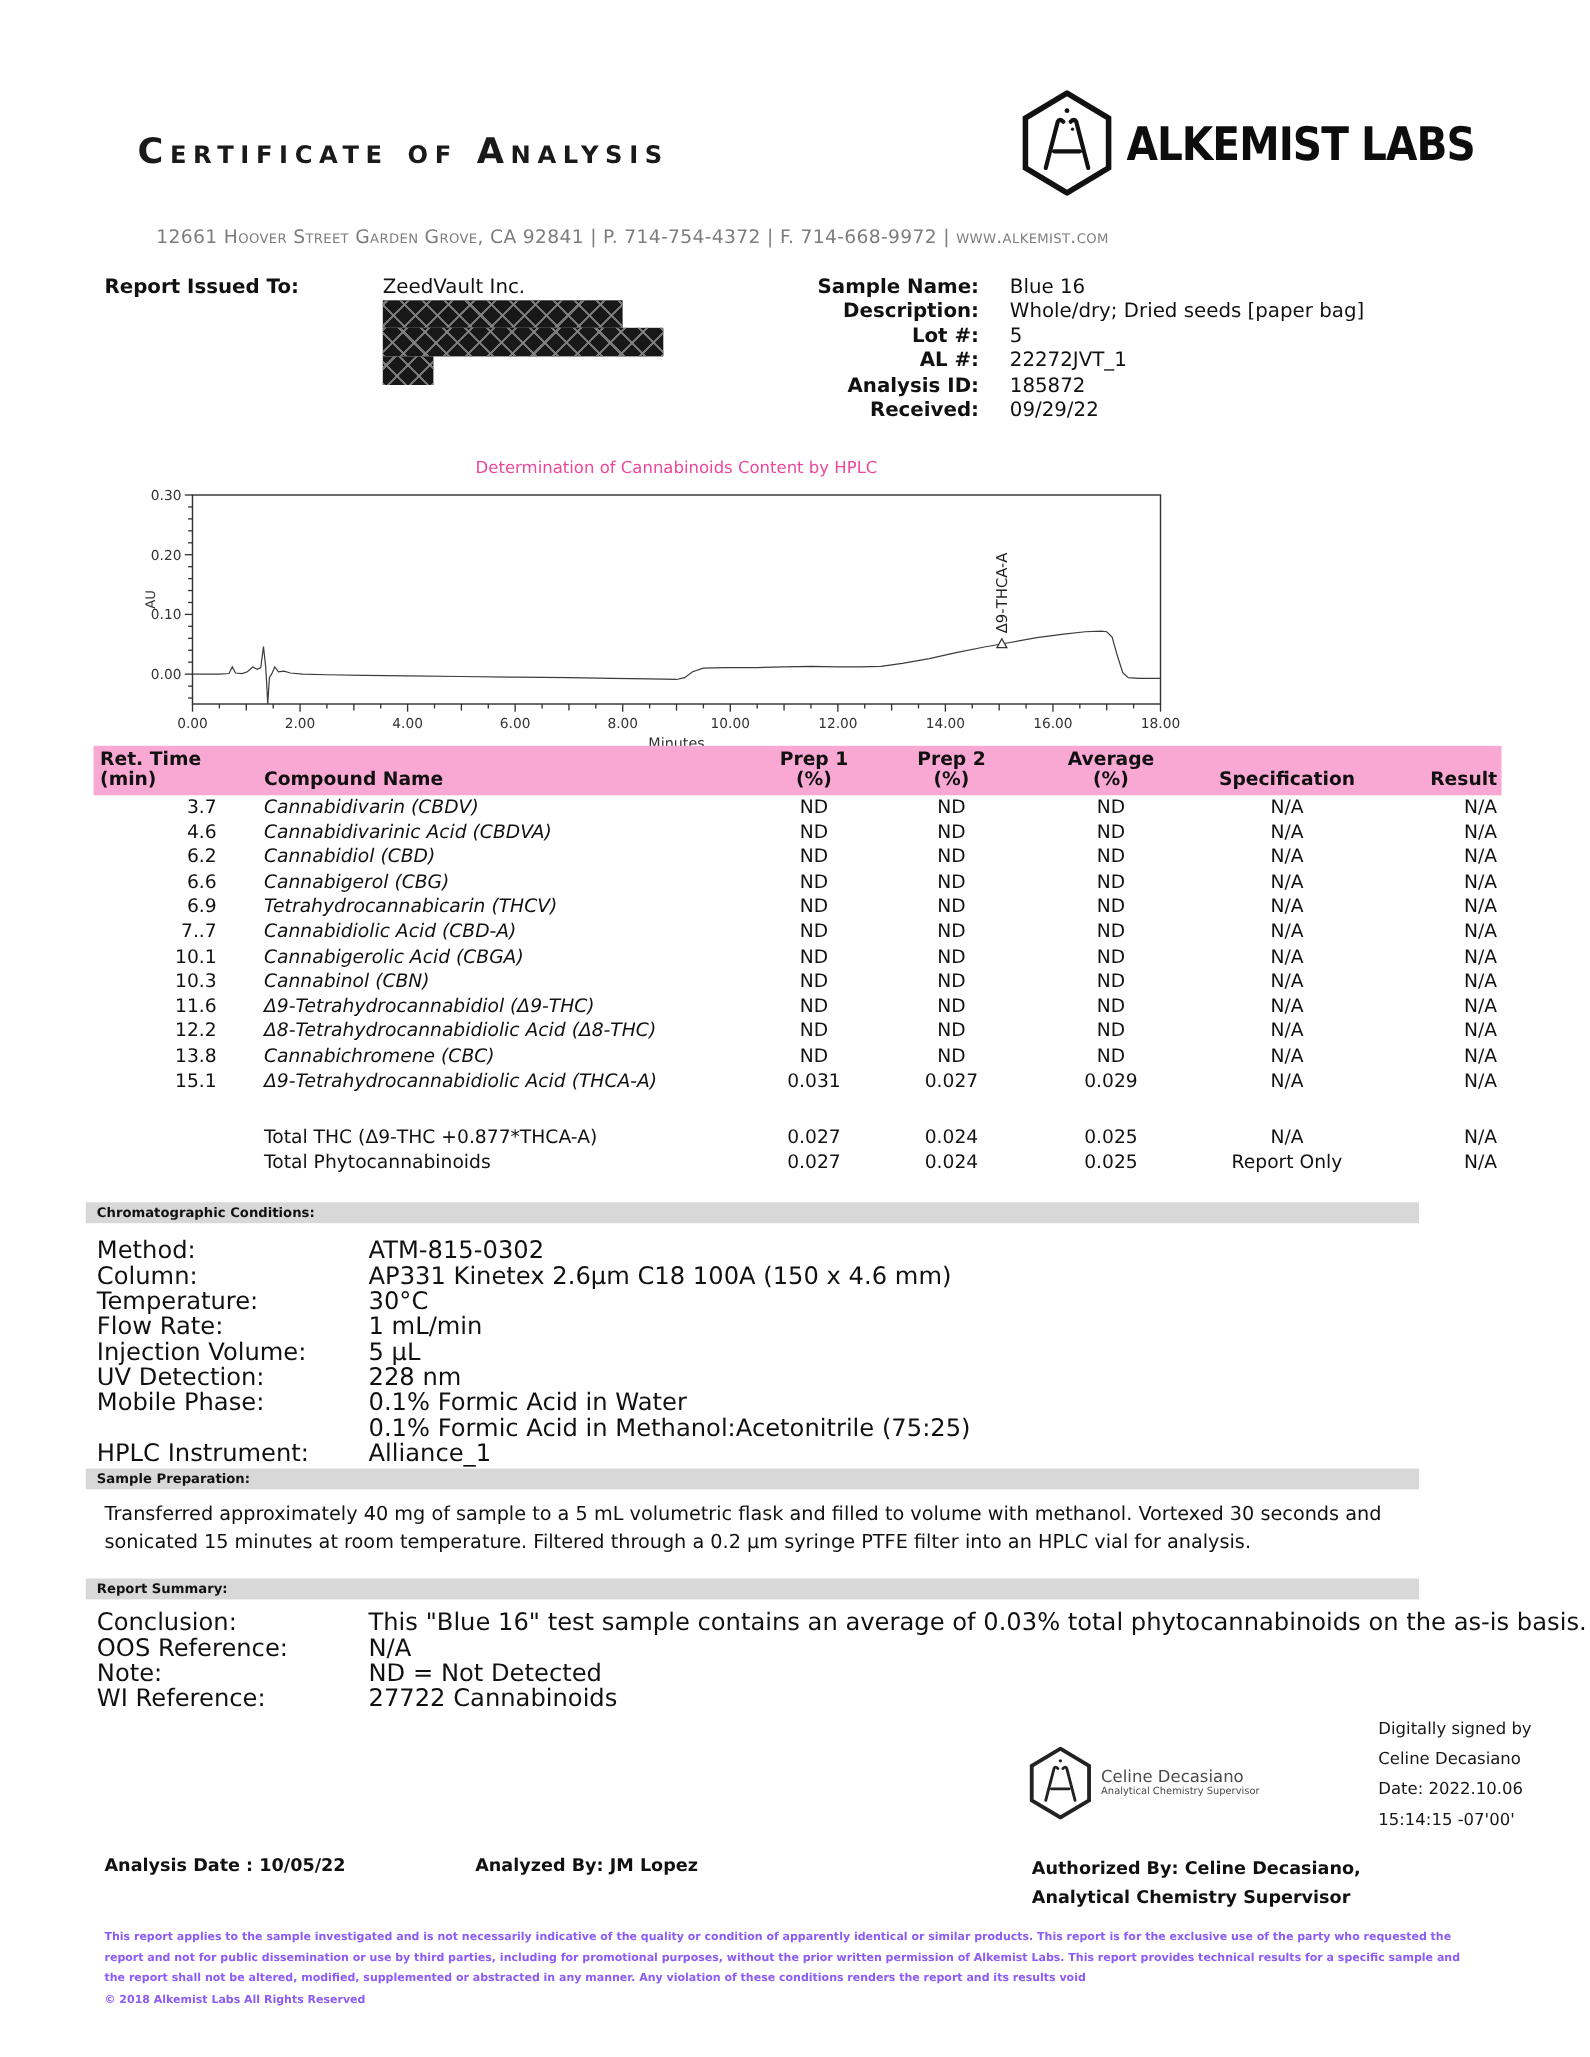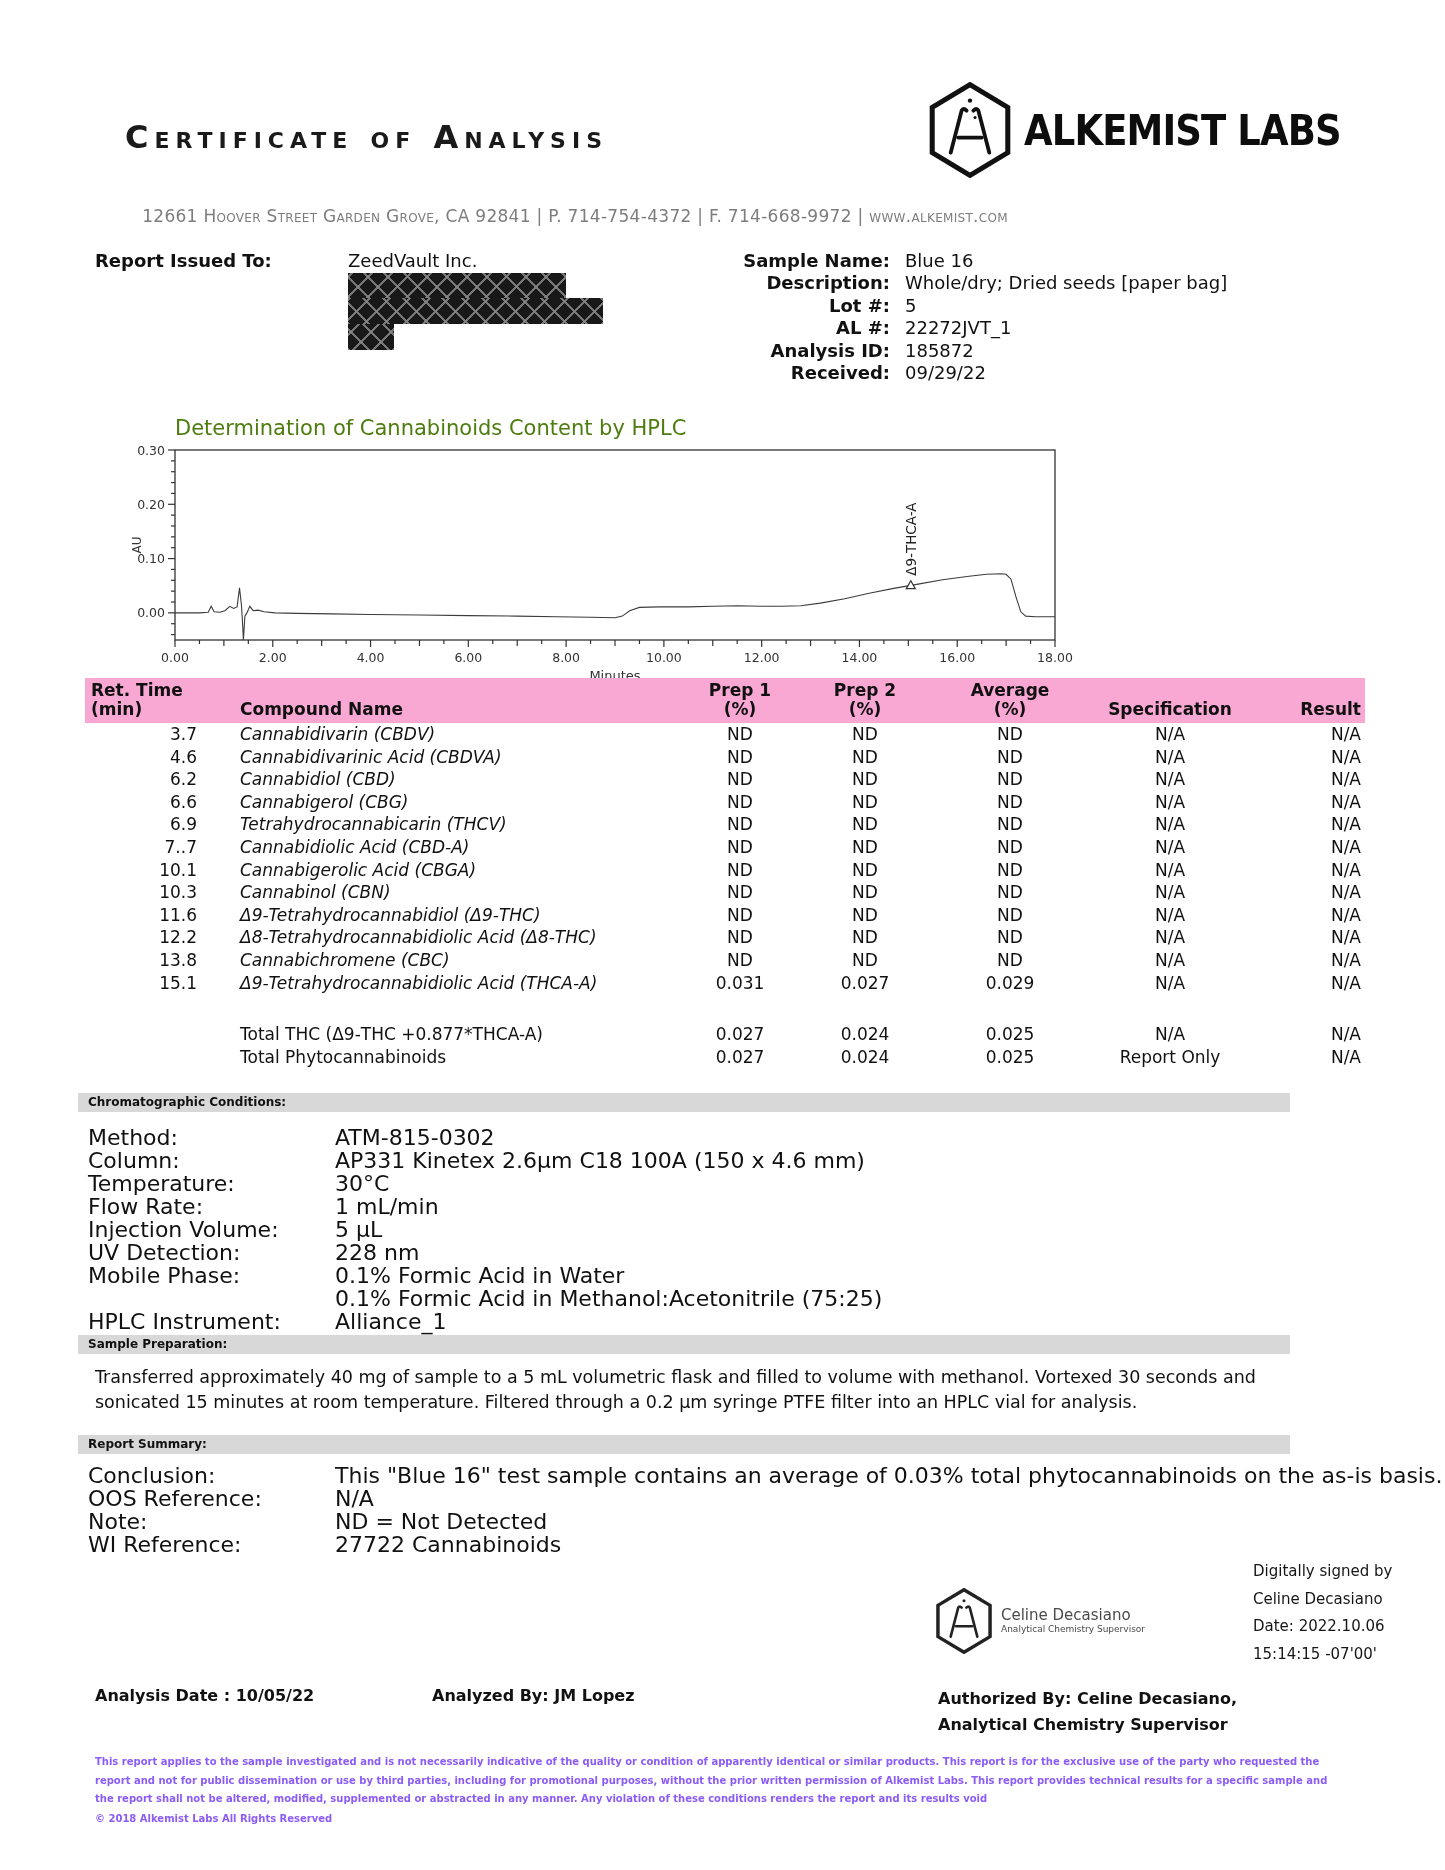"Blue 16" .si-value { margin-left: 15px -> 28px }
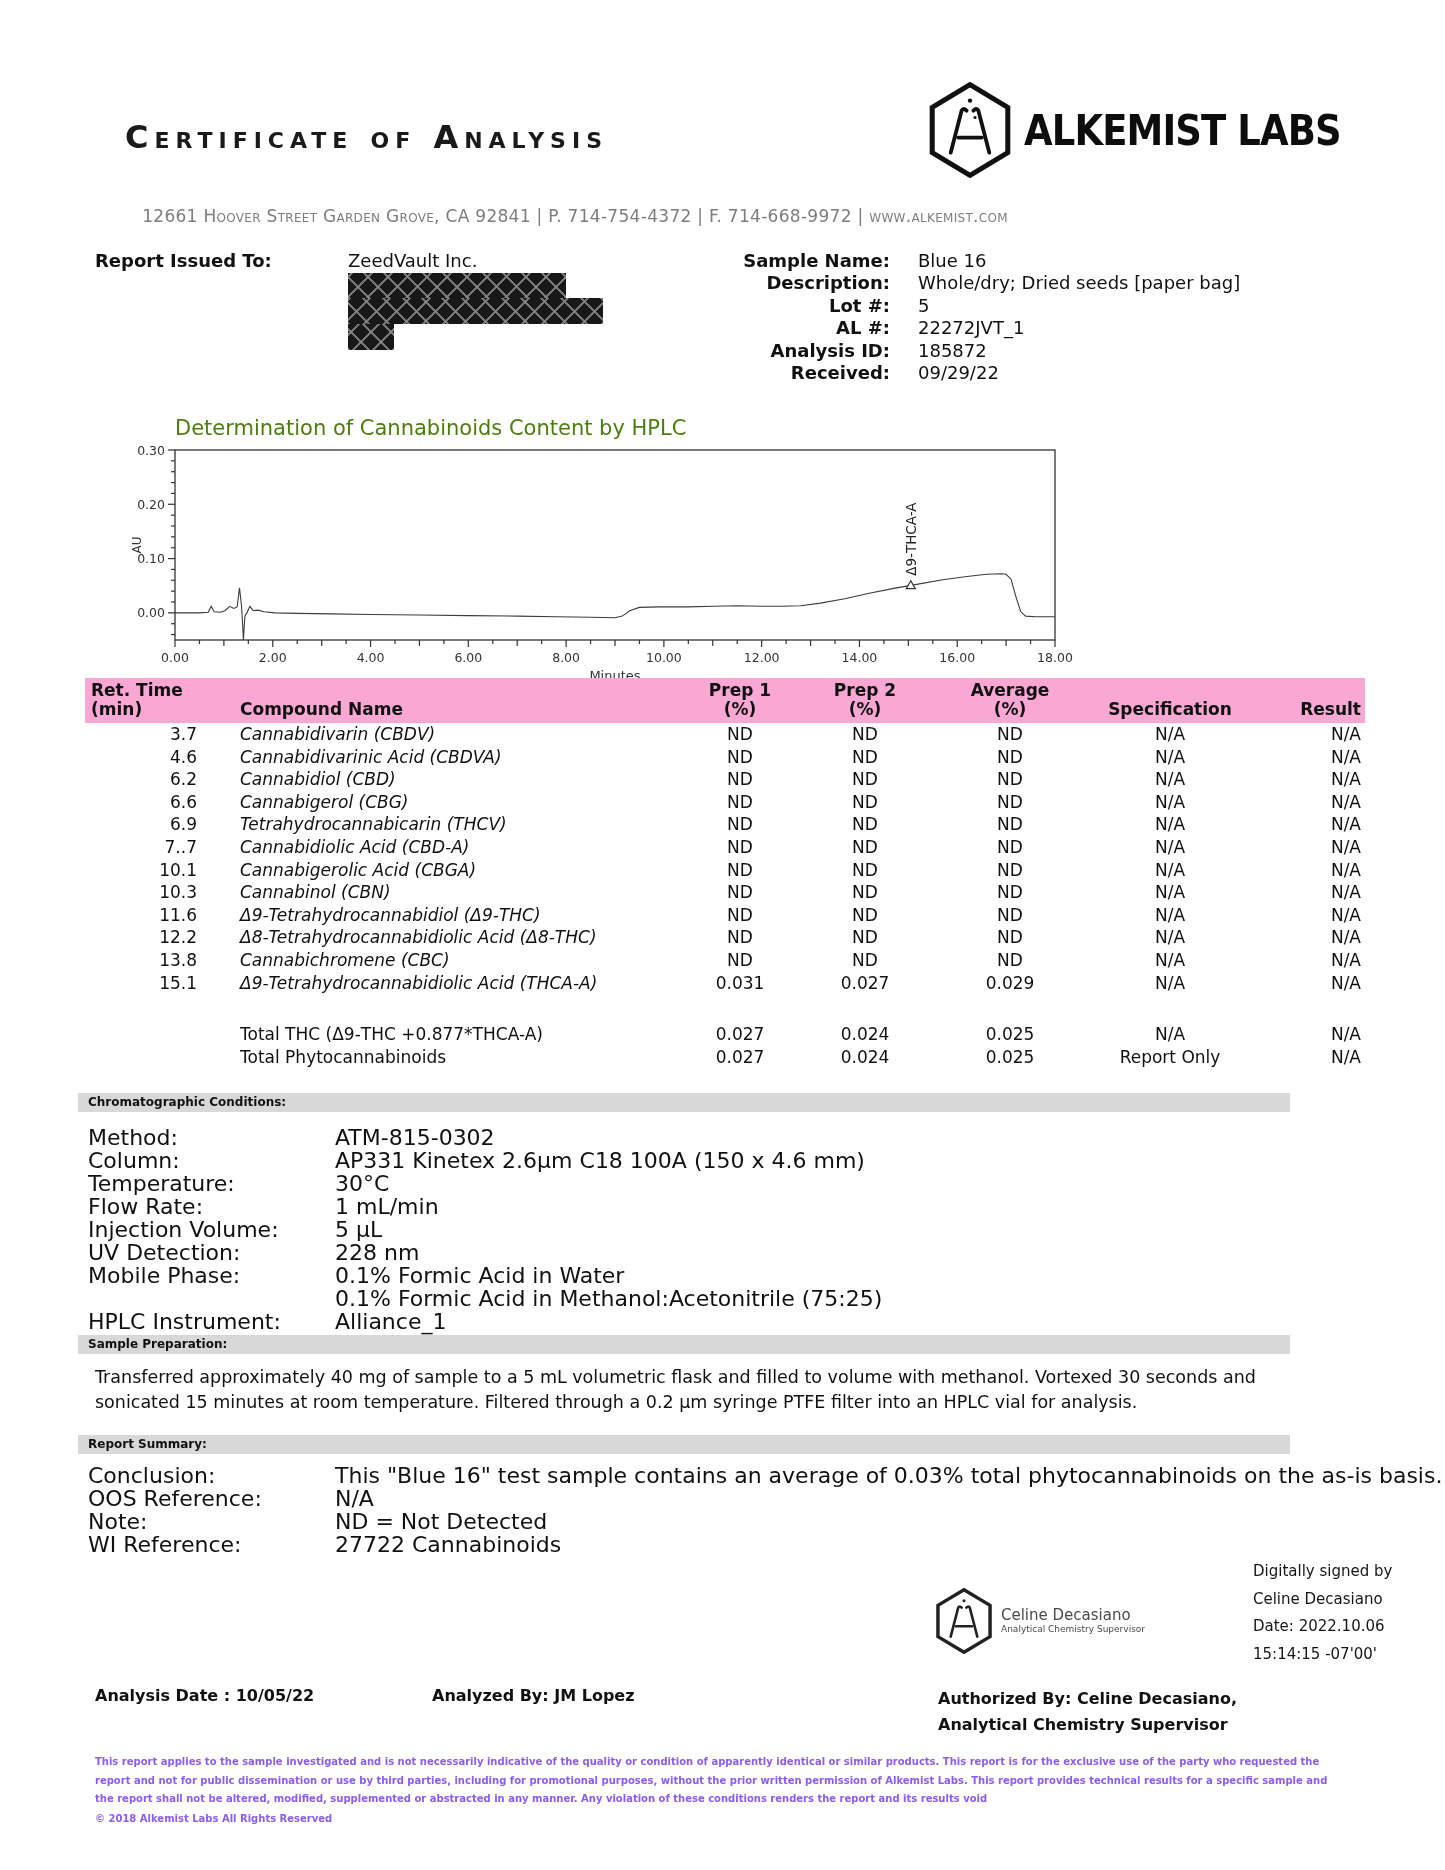"Determination of Cannabinoids Content by" .chart-title { color: #4d7c0f -> #ec4899; font-size: 21px -> 15px; text-align: left -> center }
